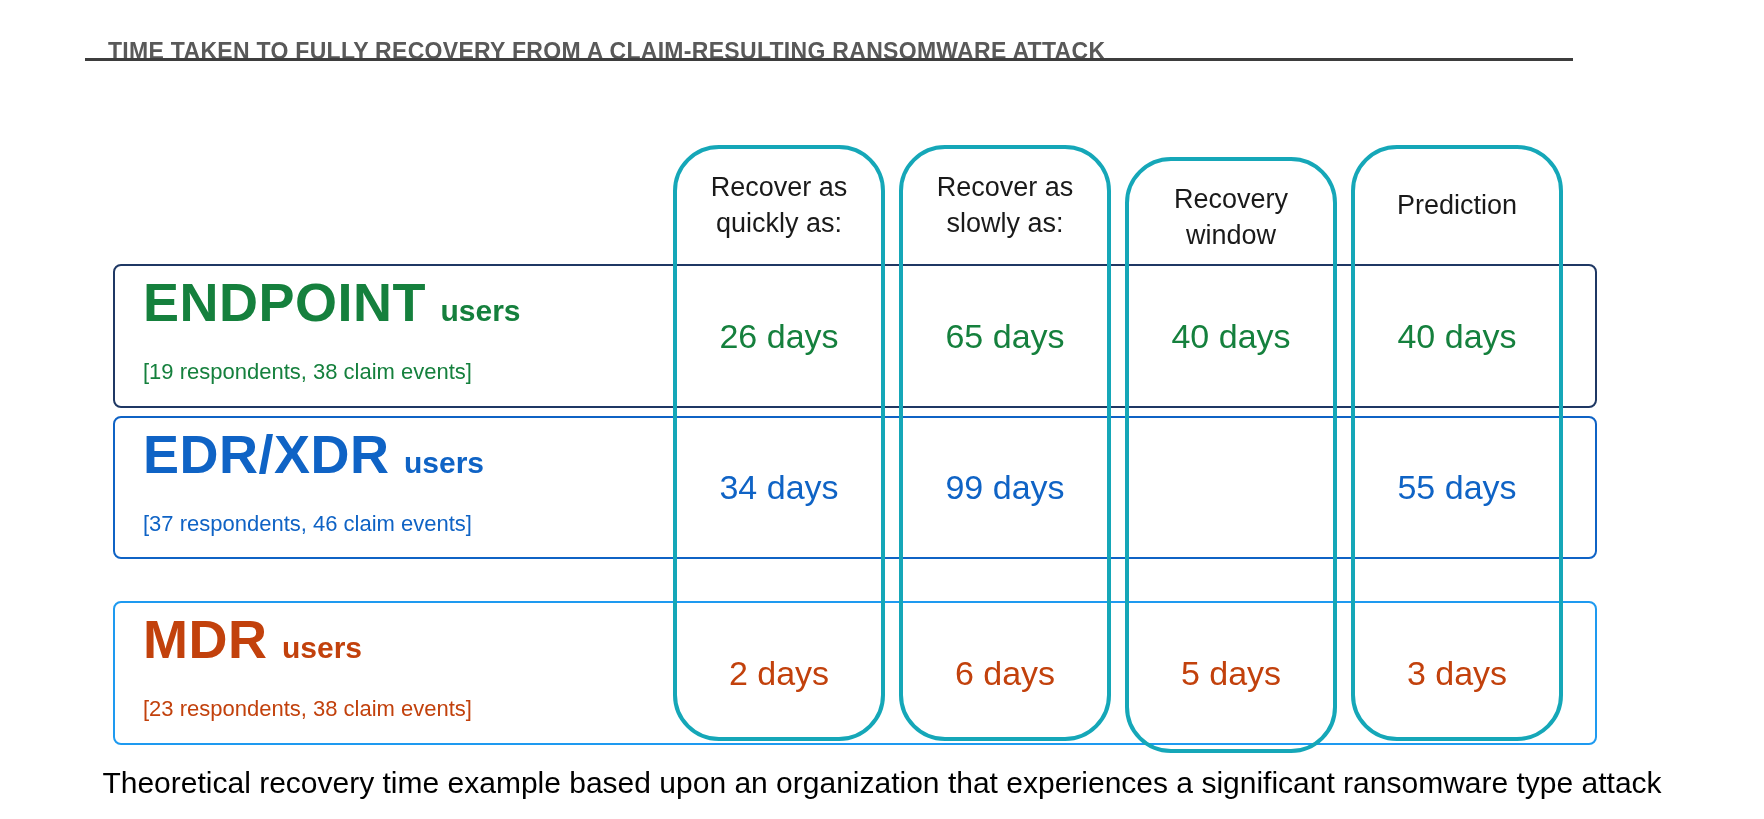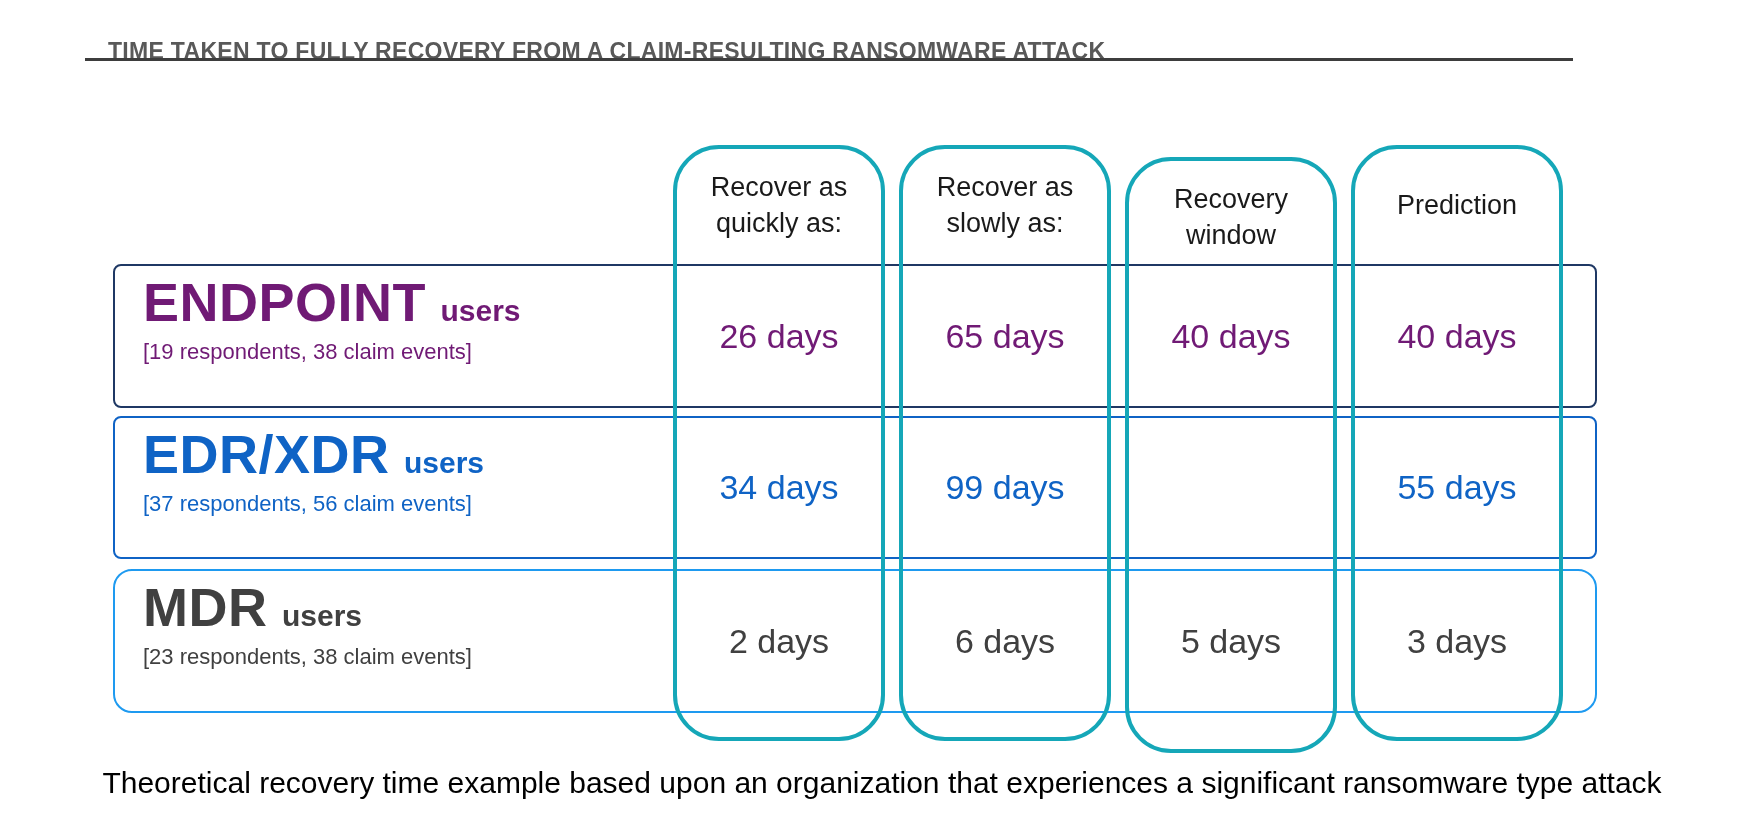"ENDPOINT users" .row-0 { color: #701a75 -> #15803d }
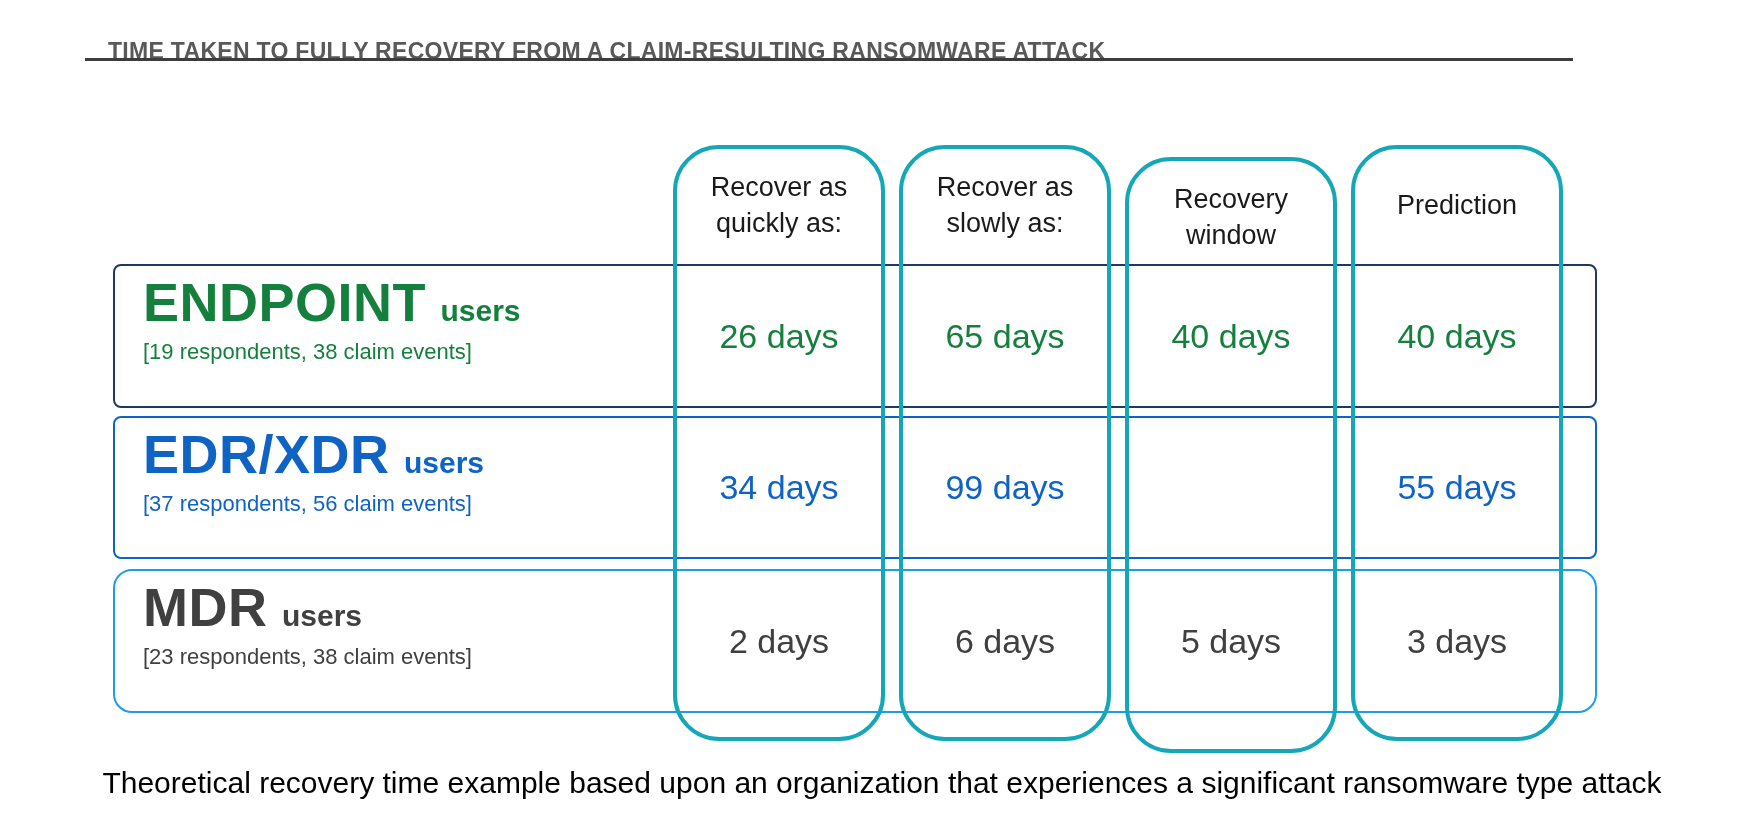"[19 respondents, 38 claim events]" .row-detail { margin-top: 8px -> 28px }
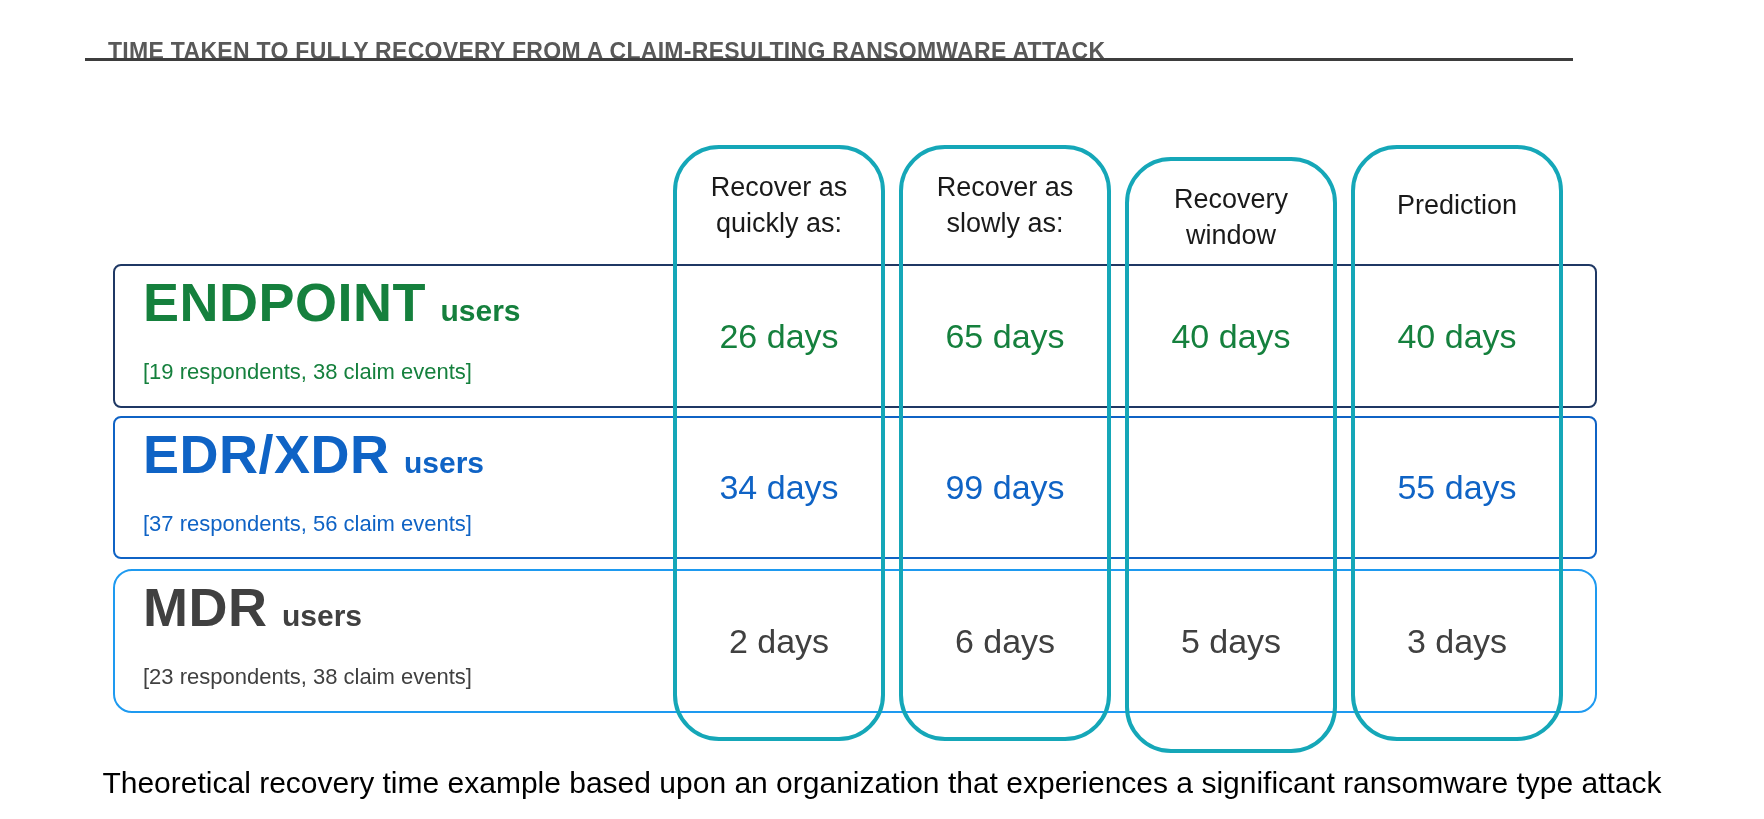"[37 respondents, 56 claim events]" div.row-detail { text: 56 -> 46 }
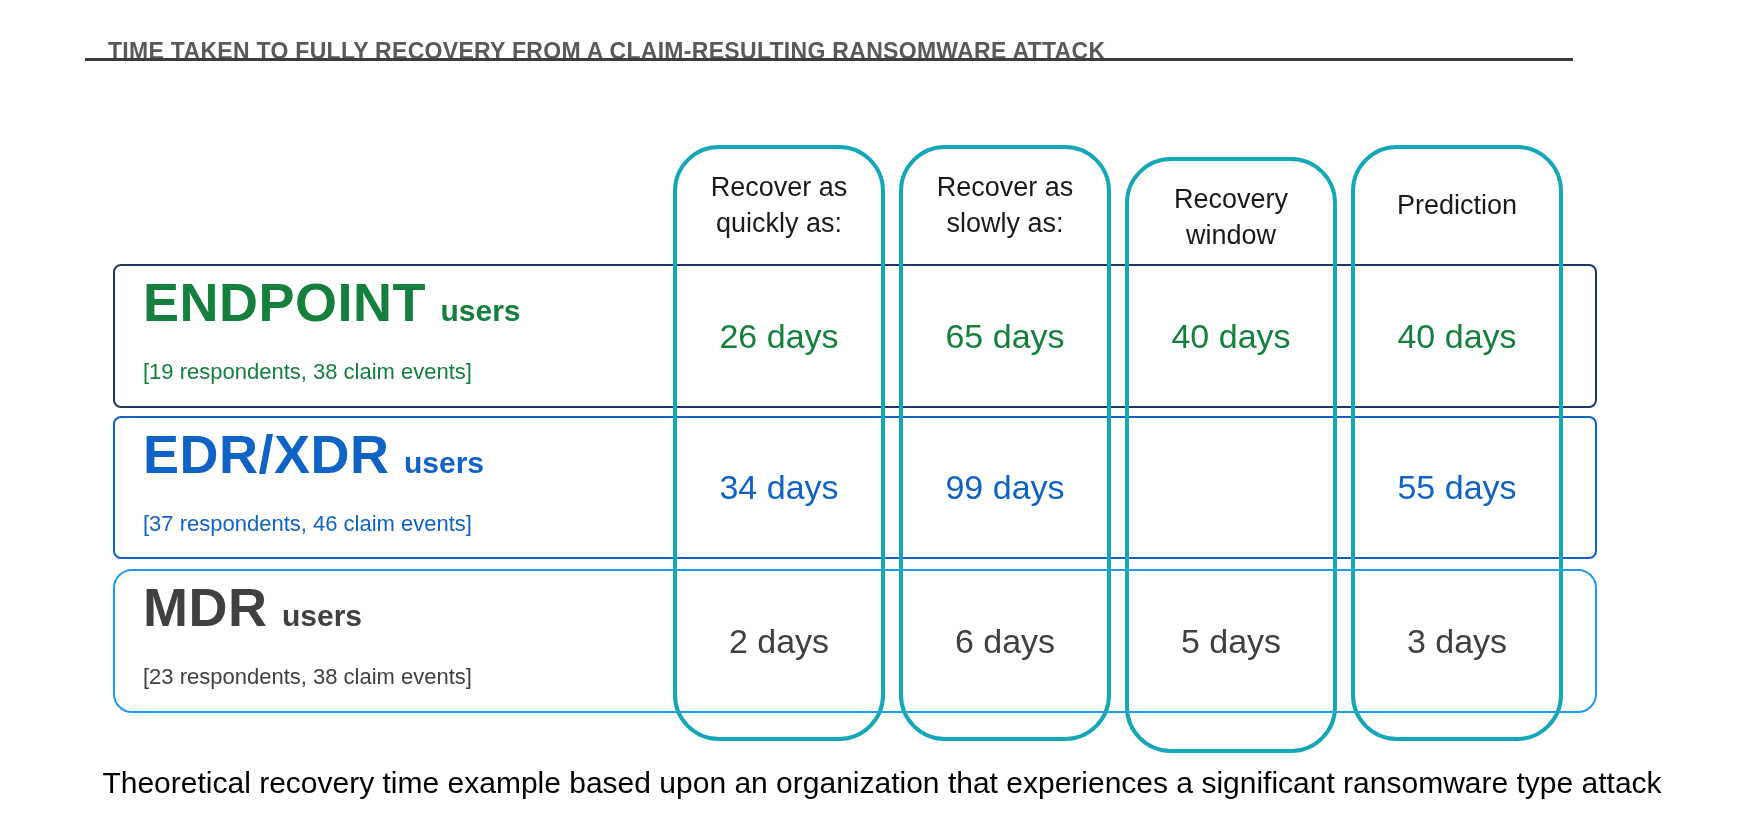"MDR users" .row-2 { border-radius: 19px -> none; color: #404040 -> #c2410c; top: 569px -> 601px }
